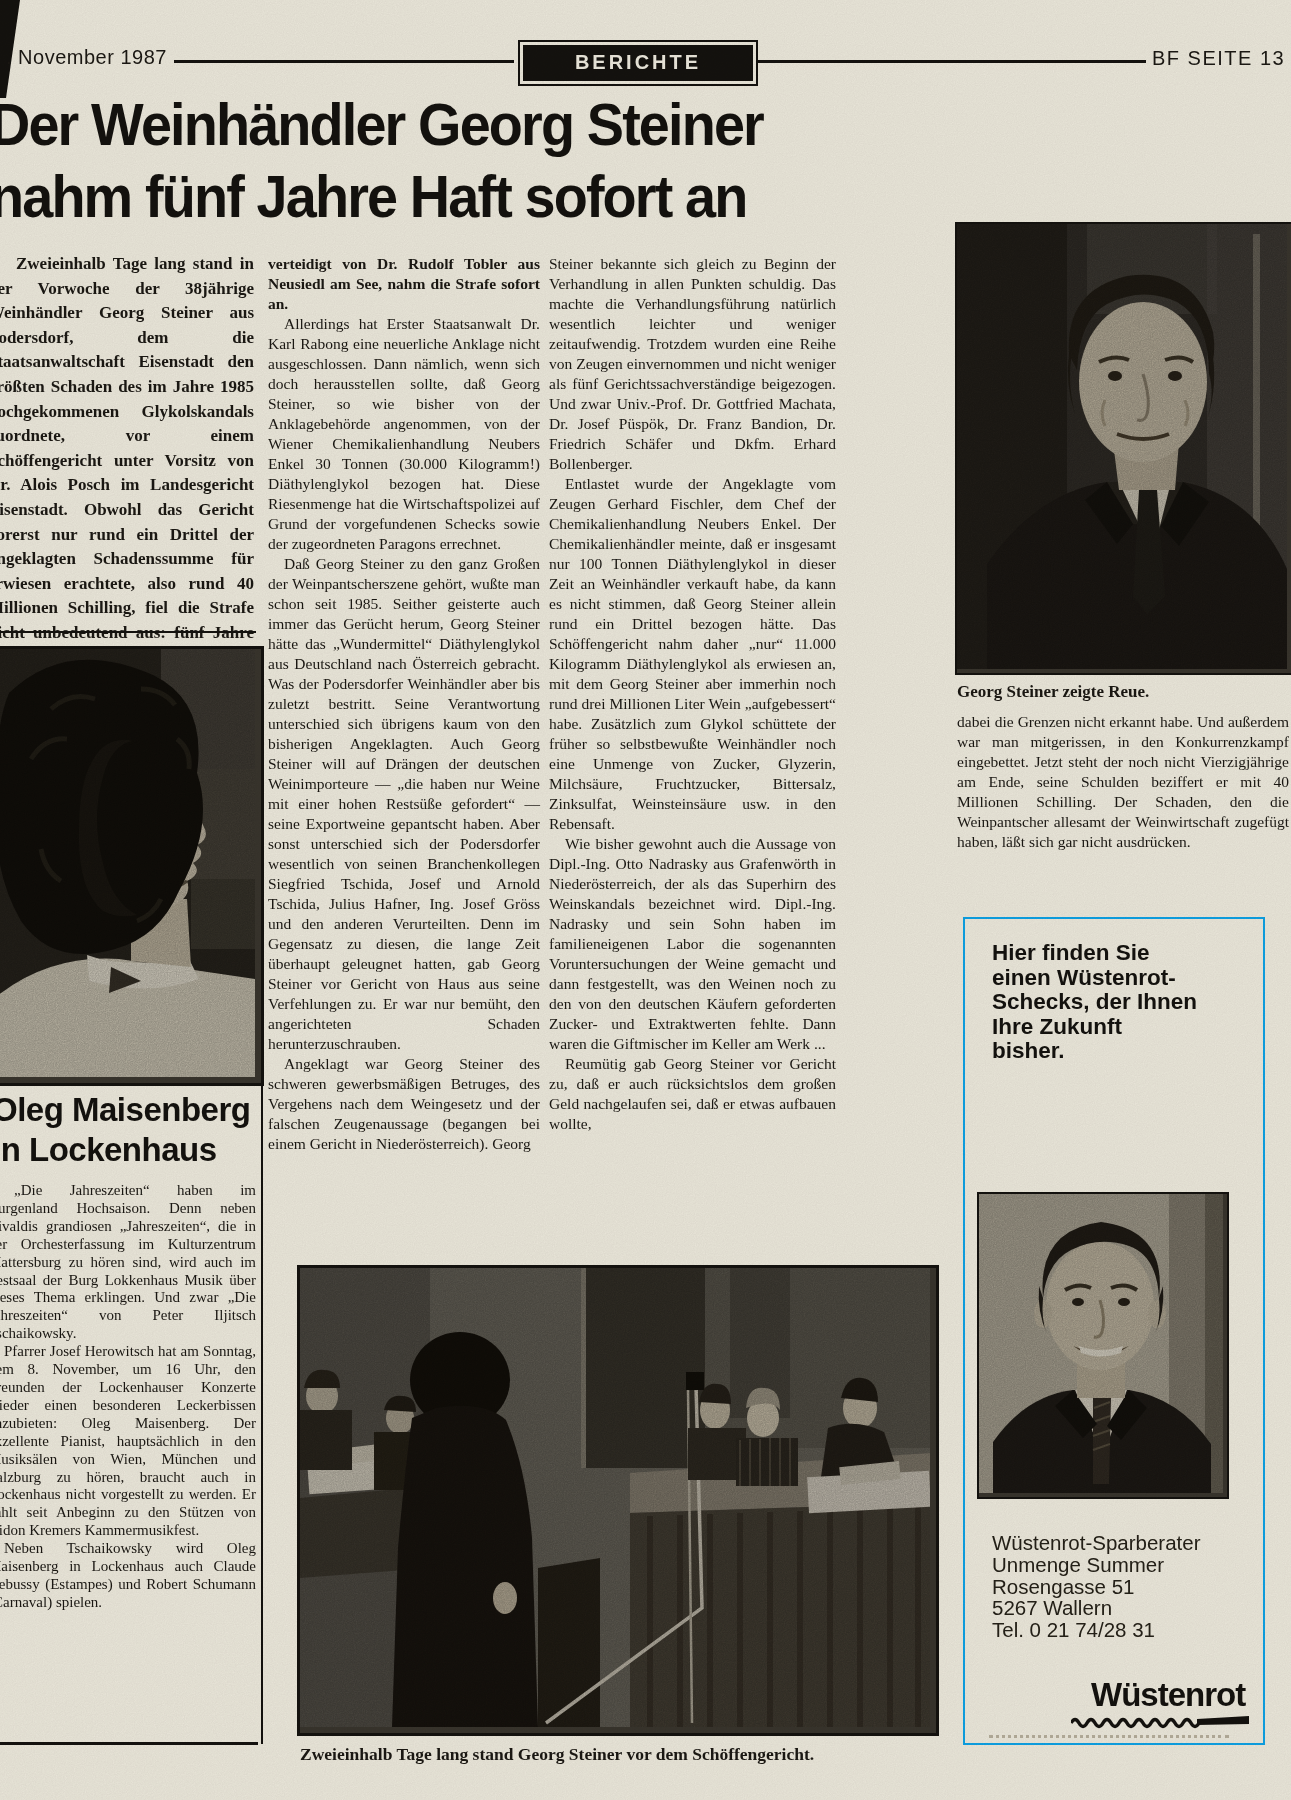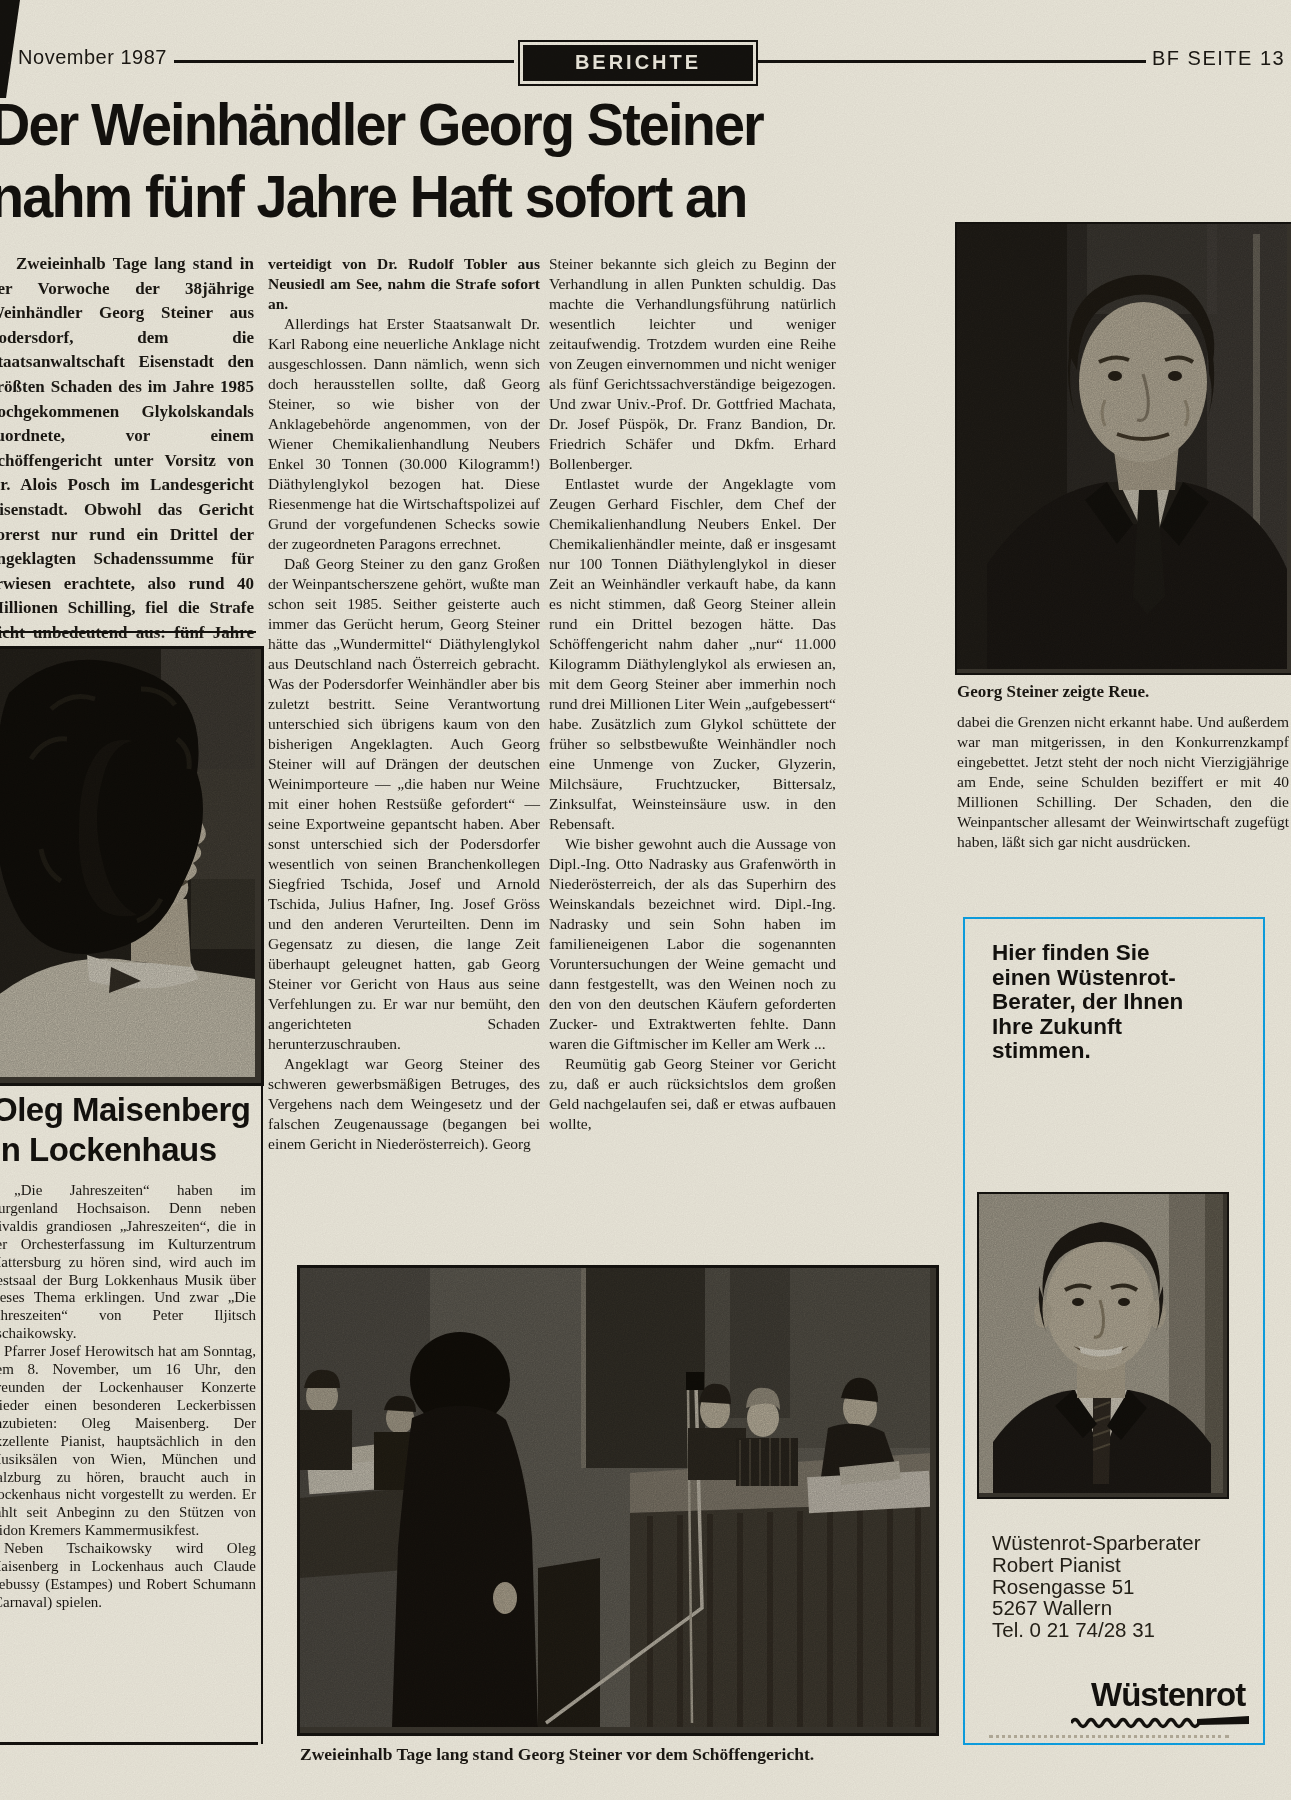"Berater, der Ihnen" div { text: Berater -> Schecks }
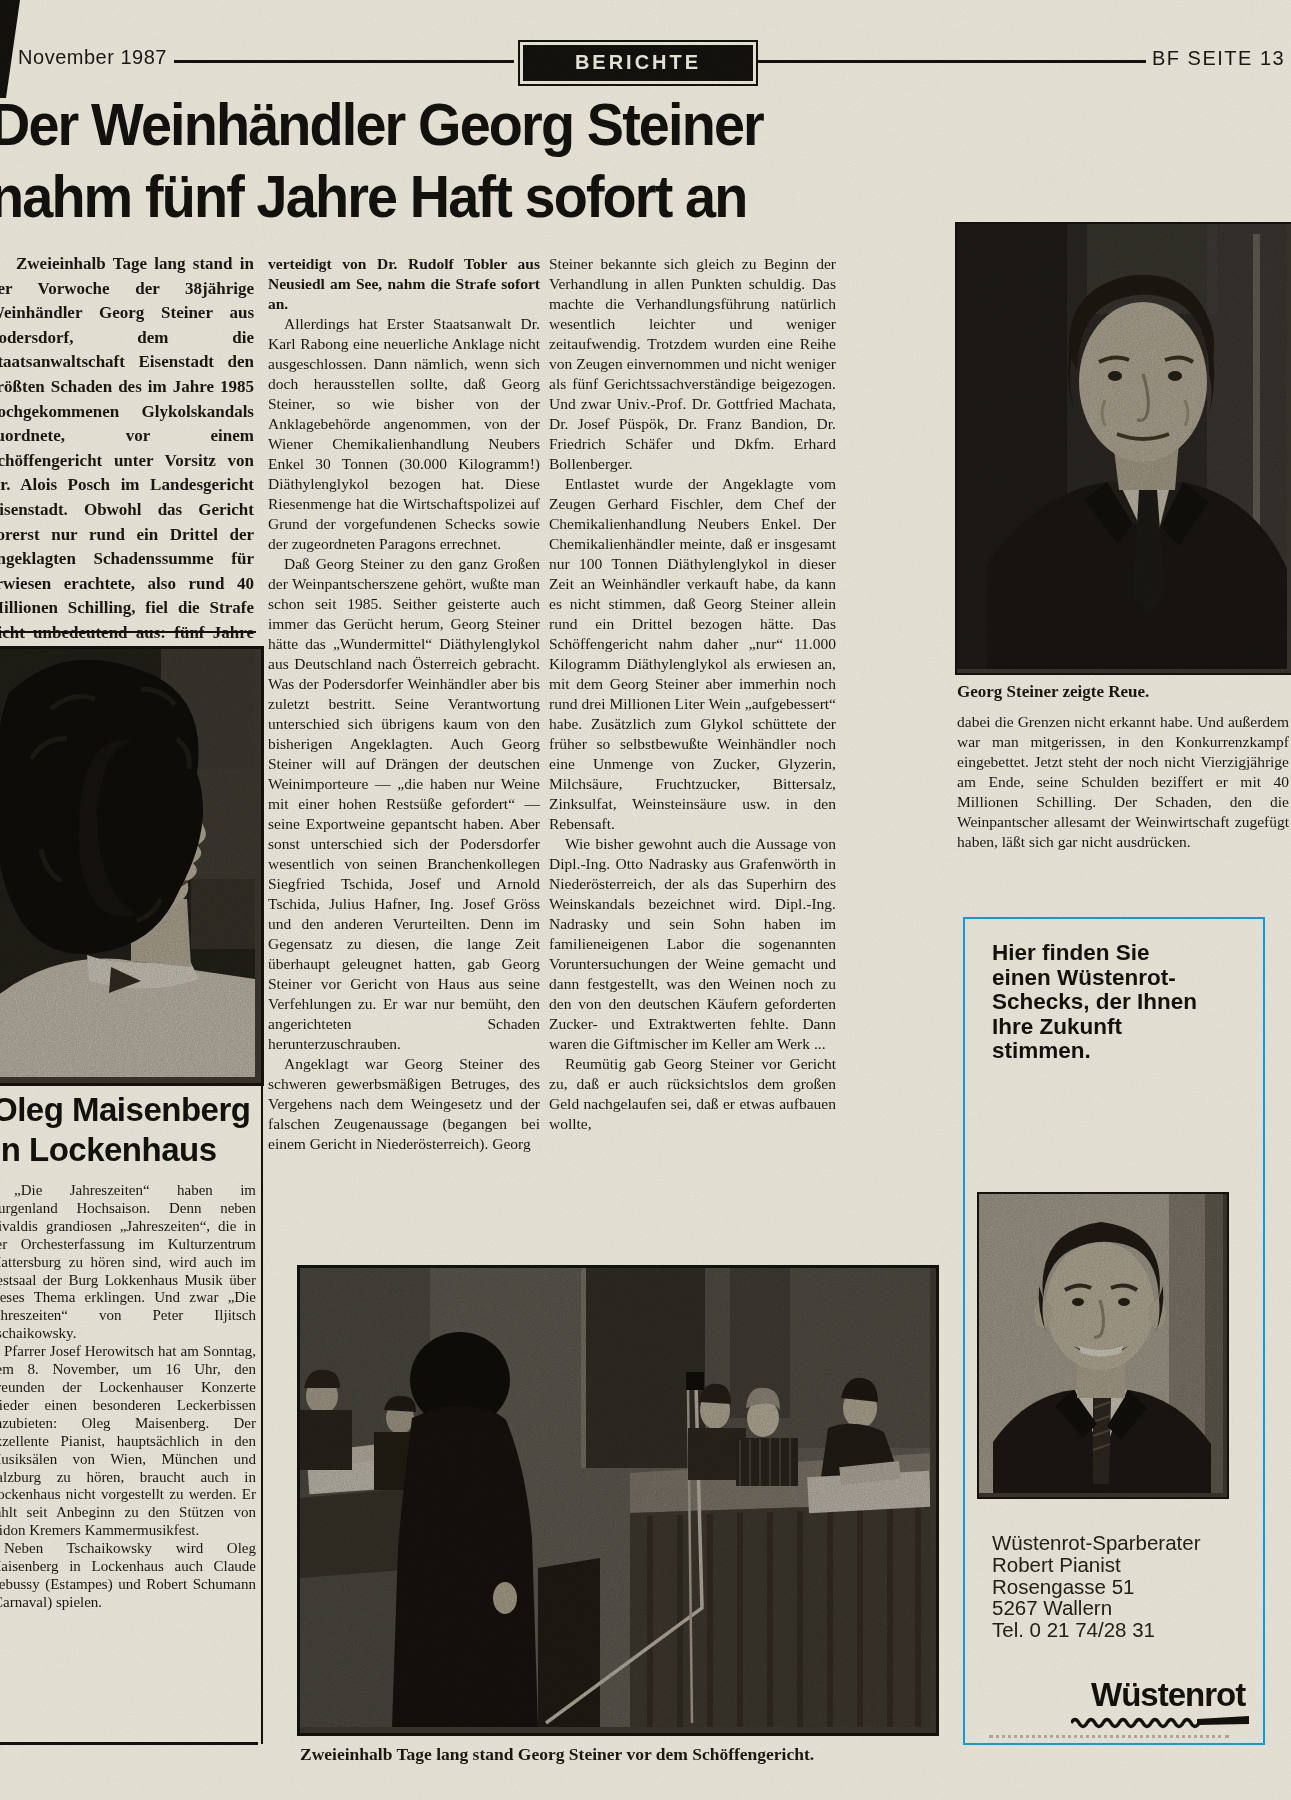"stimmen." div { text: stimmen -> bisher }
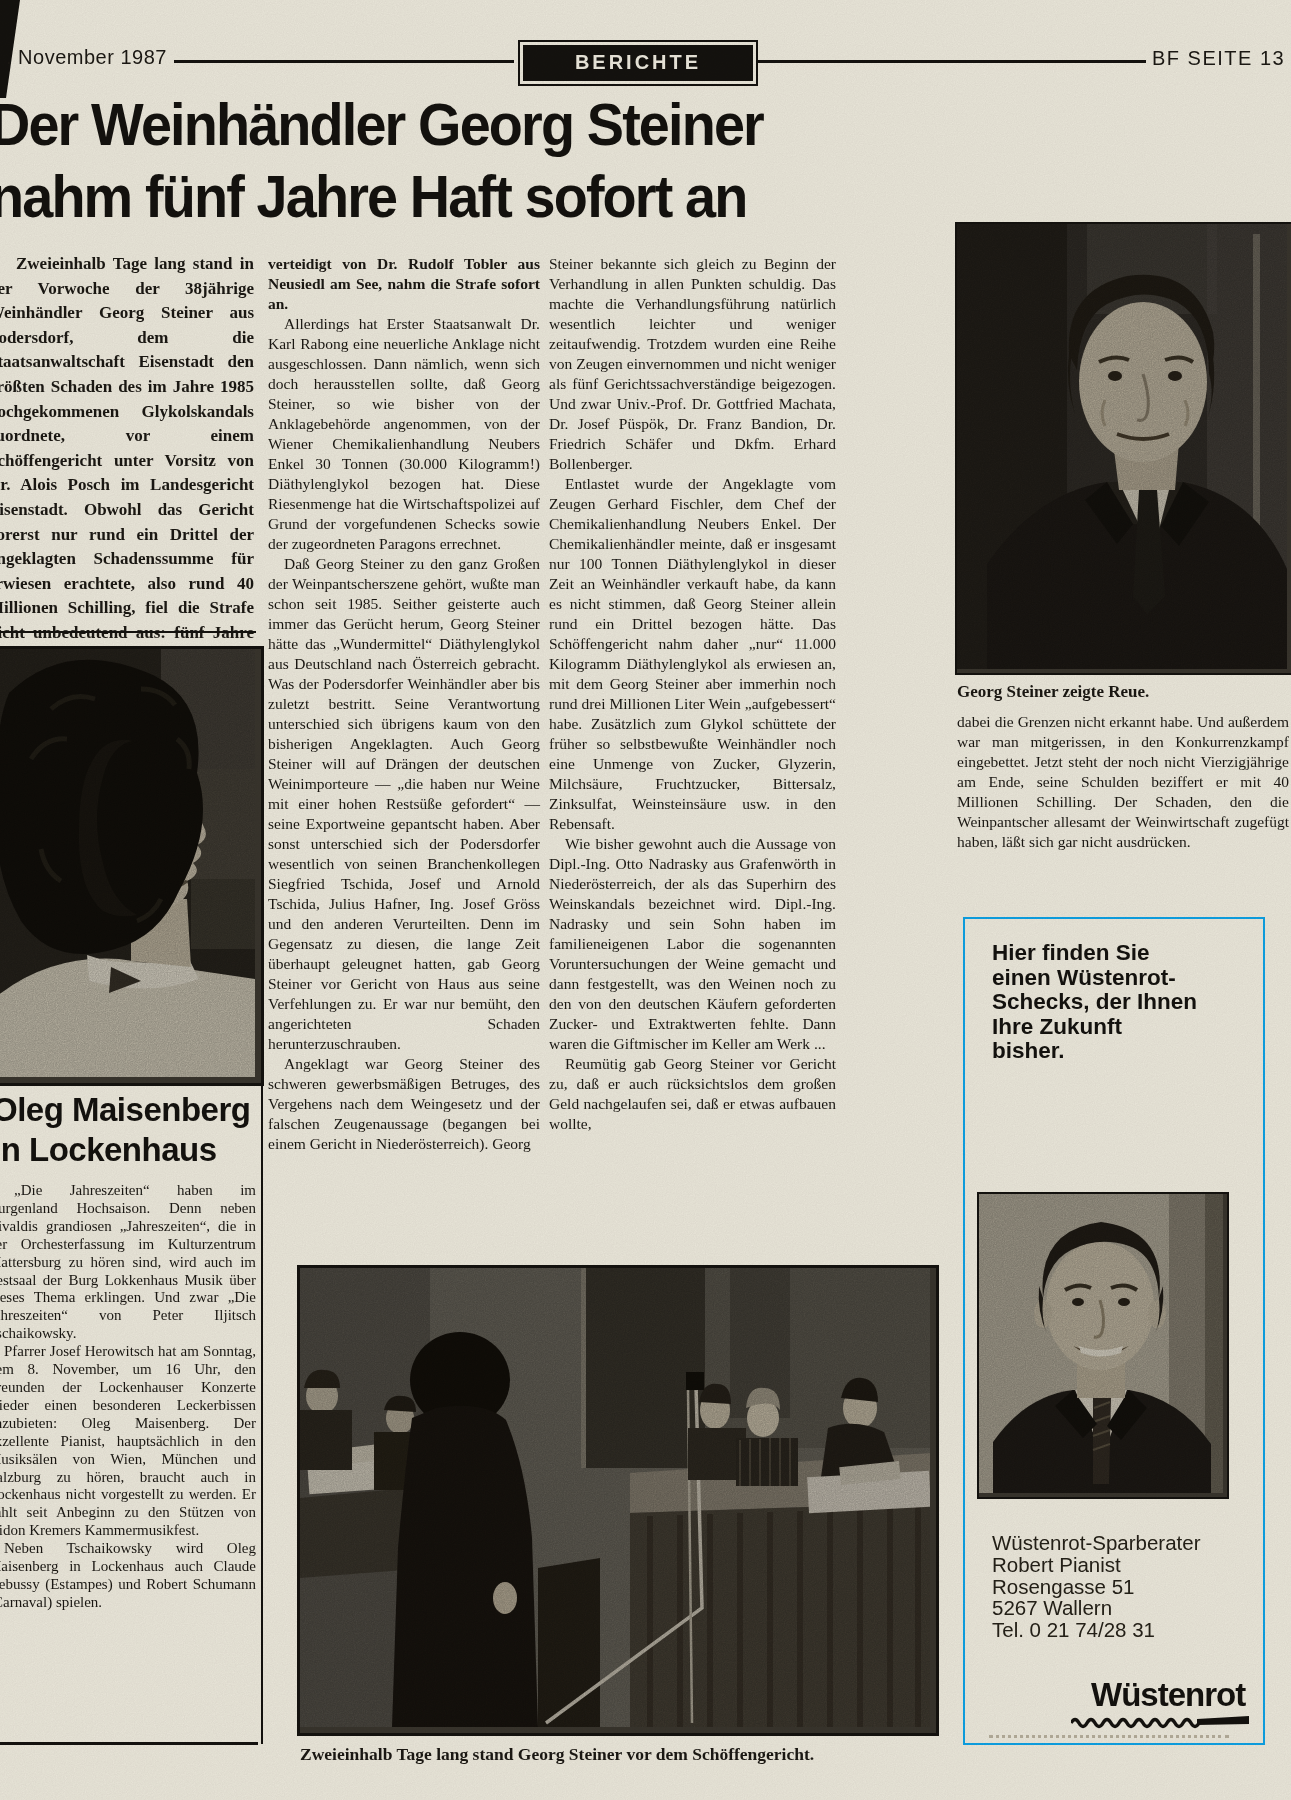"Robert Pianist" div { text: Robert Pianist -> Unmenge Summer }
